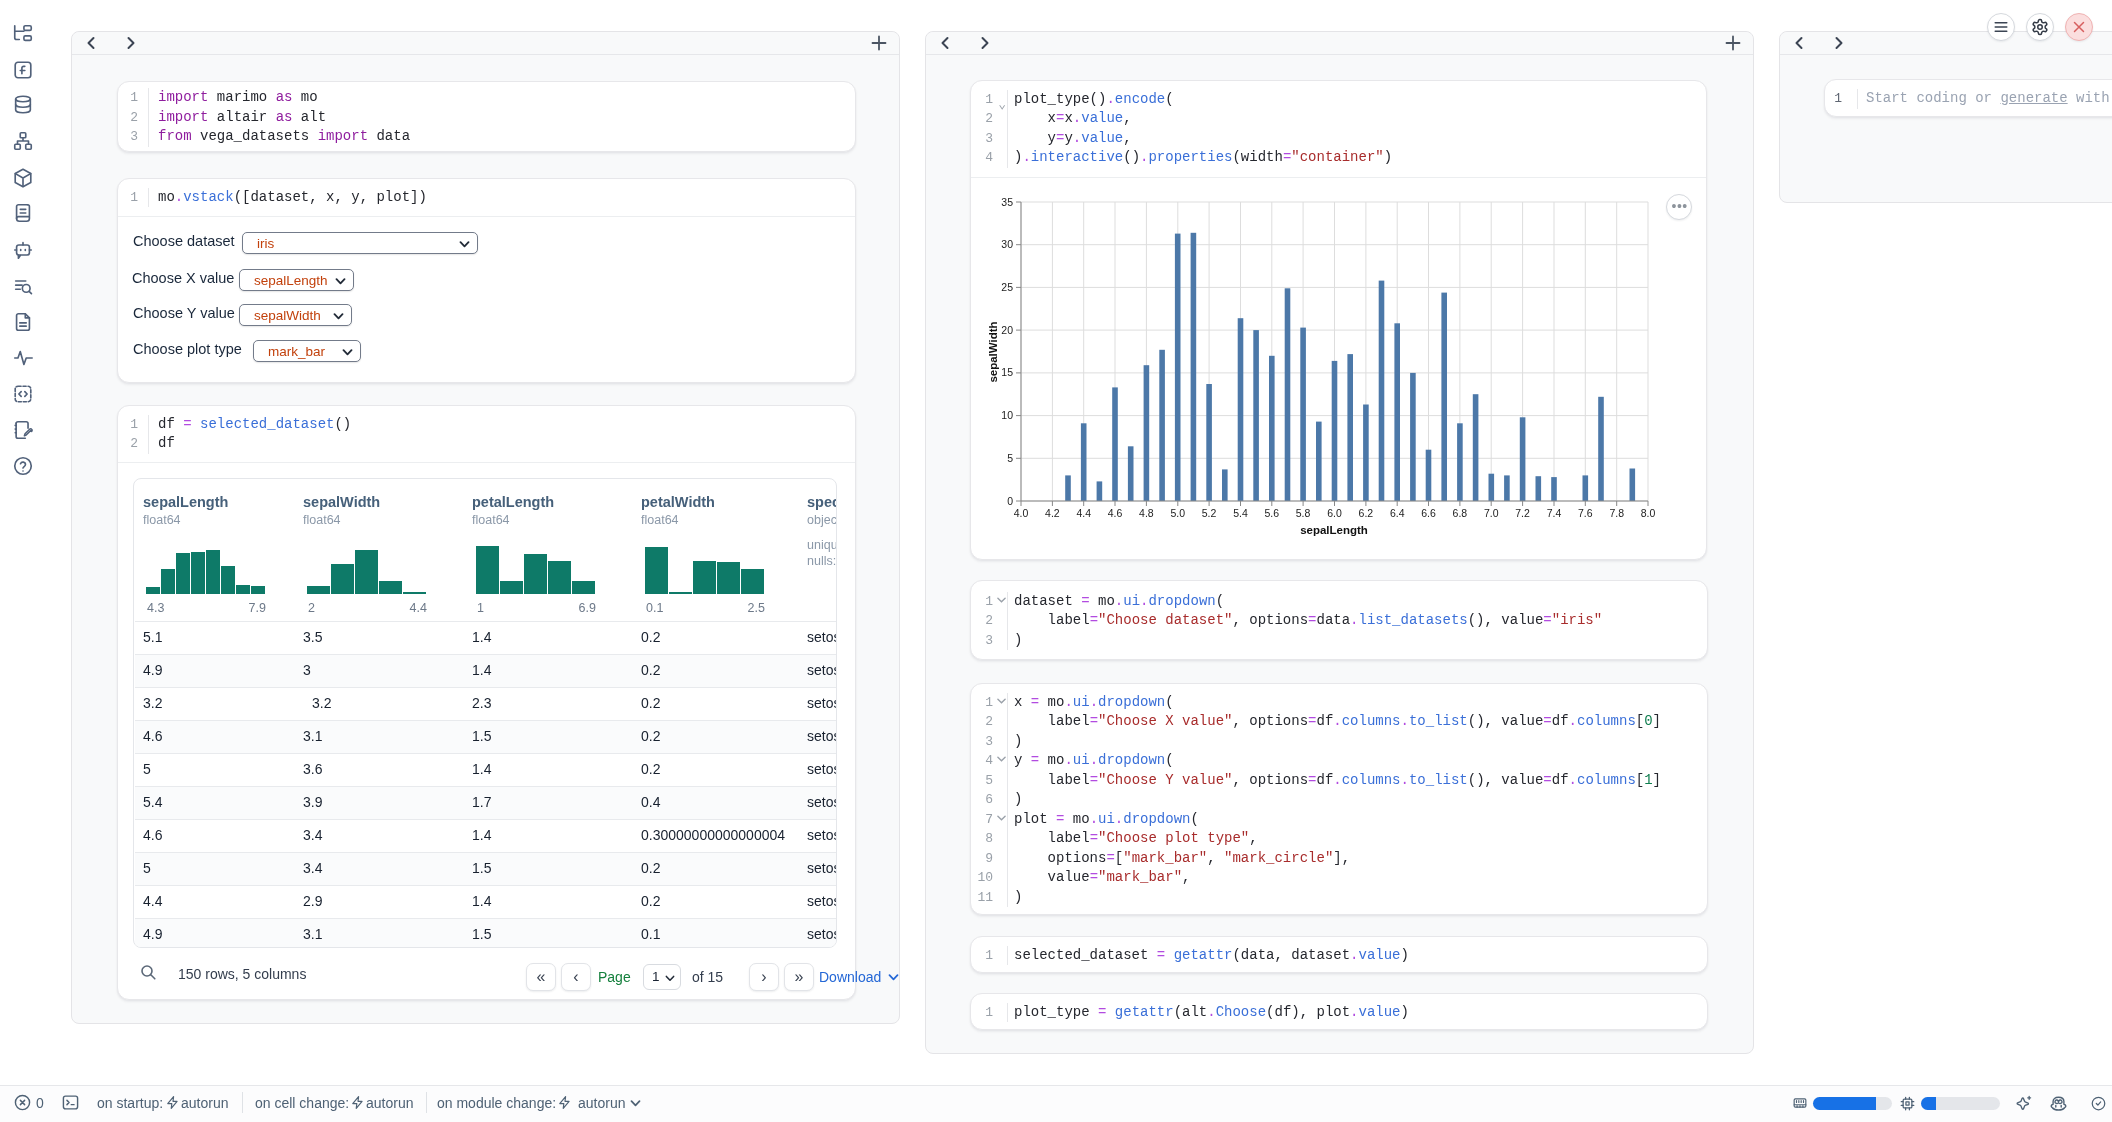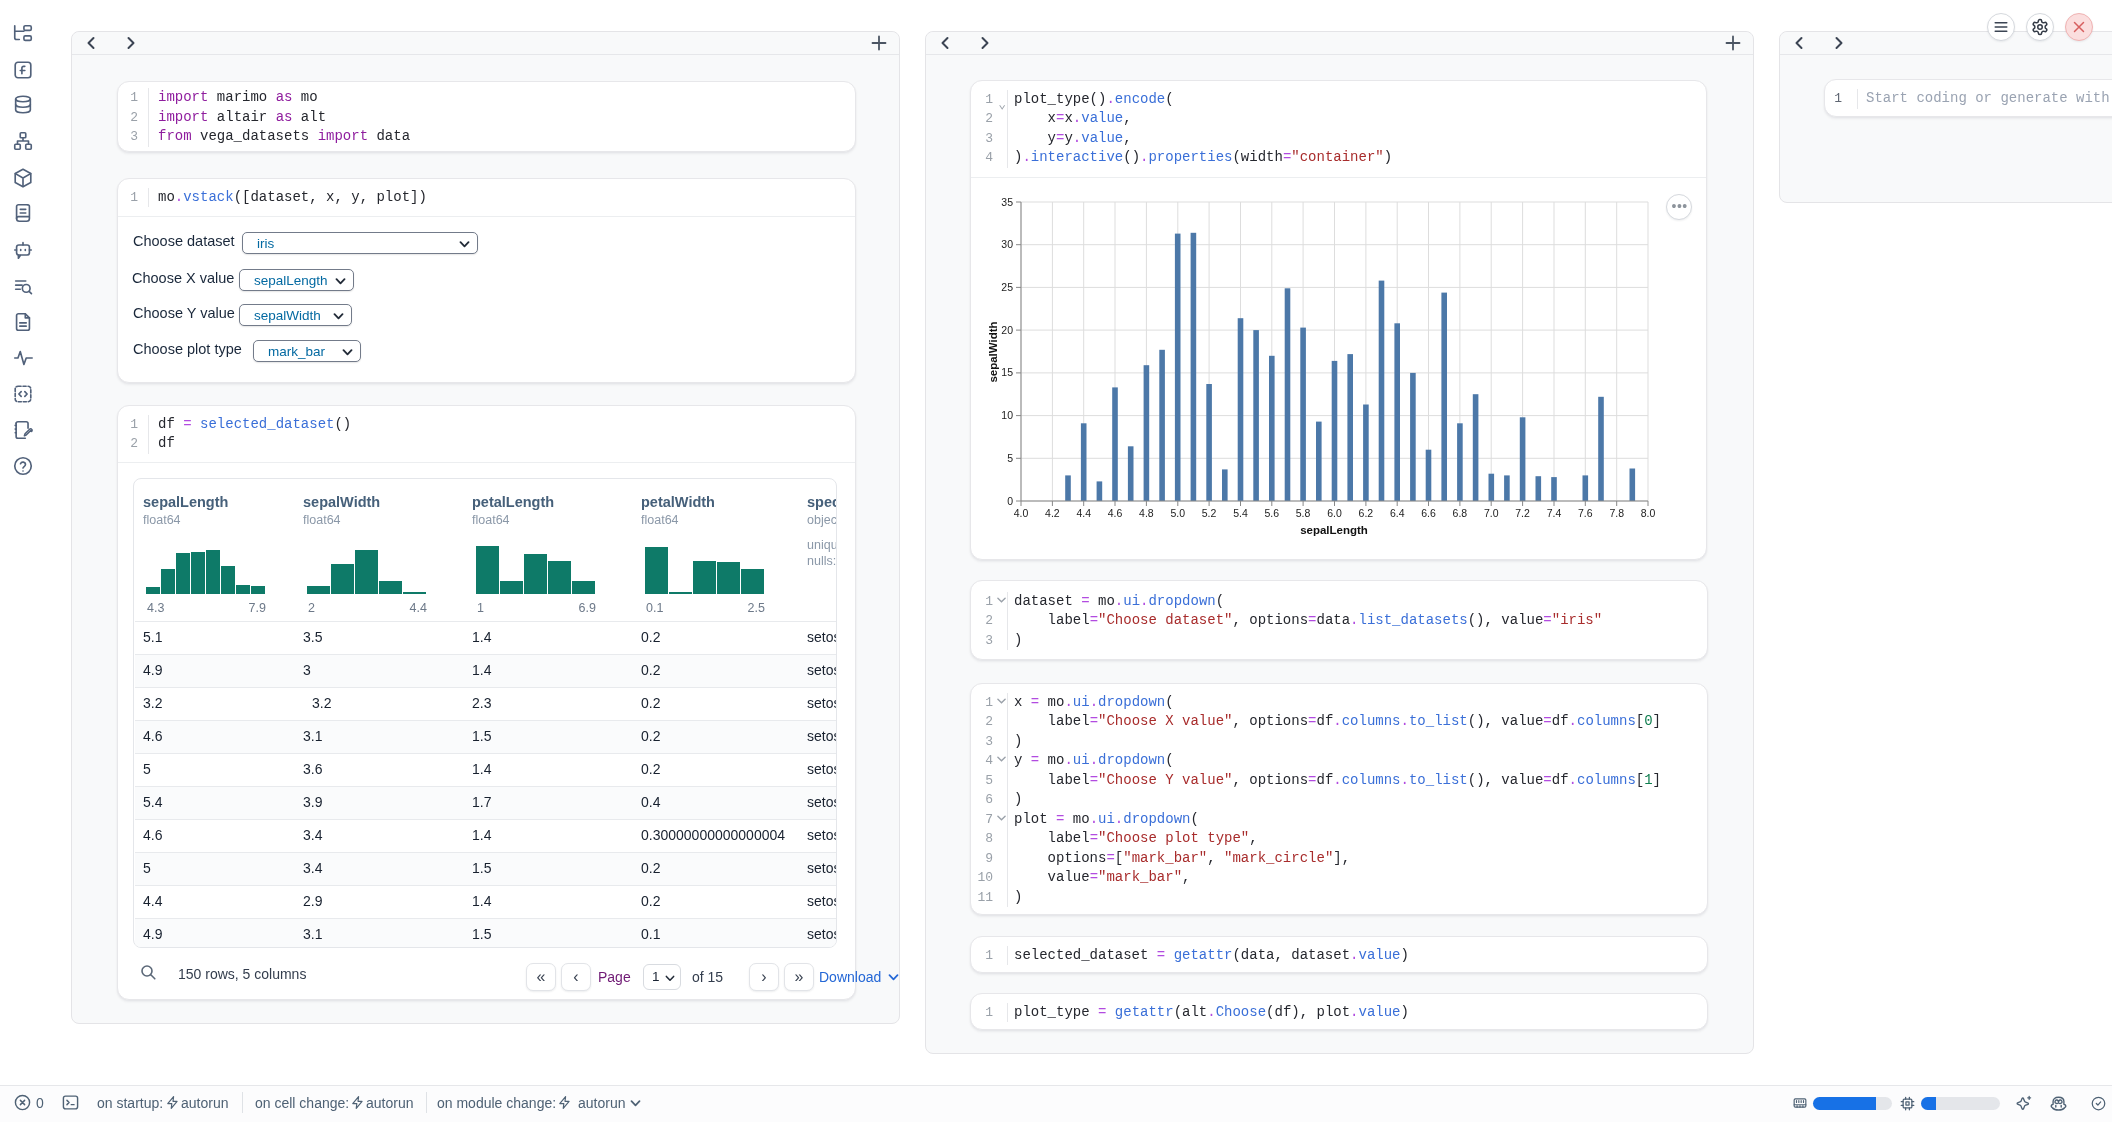"generate" span { text-decoration: none -> underline }
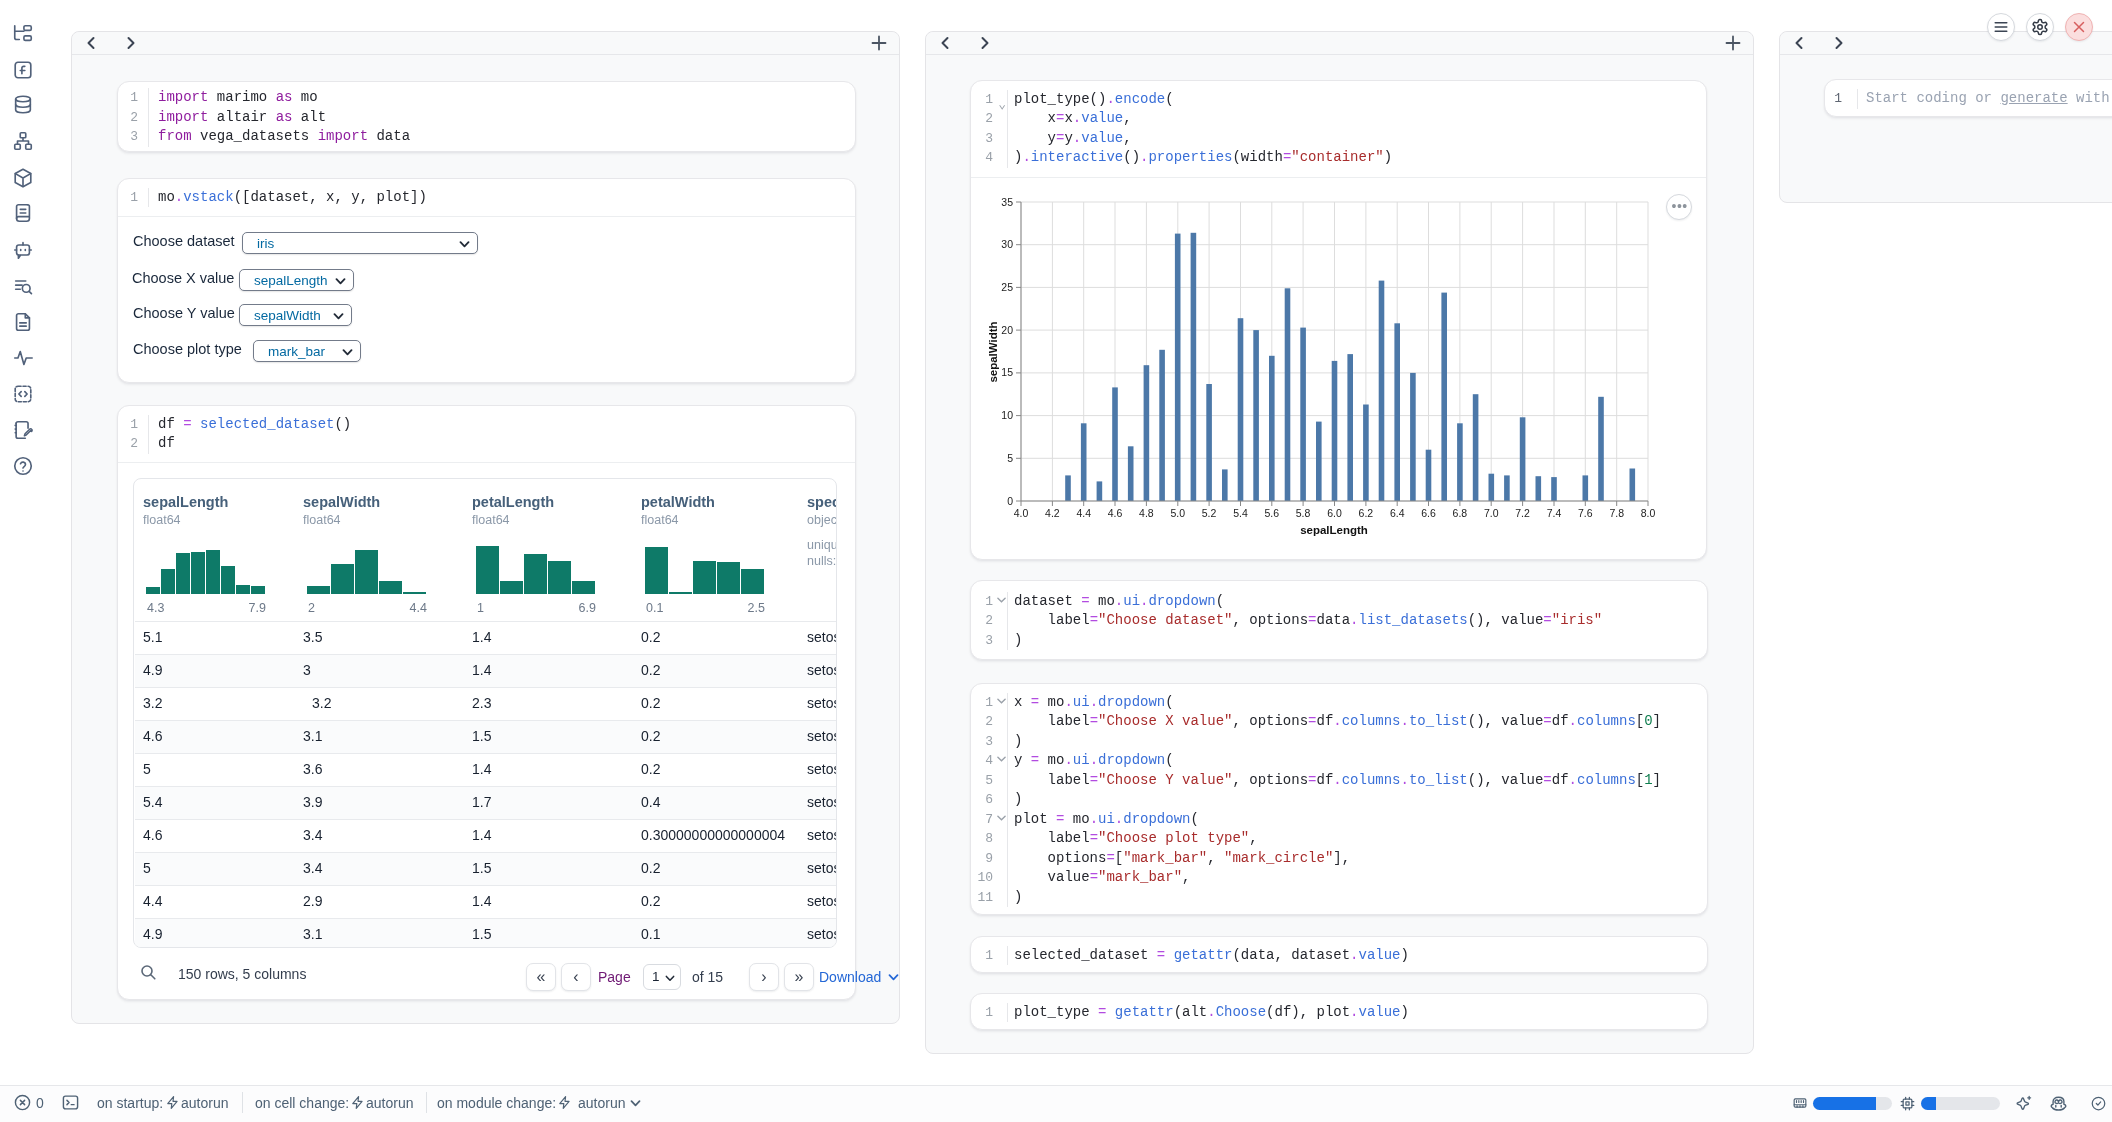"iris" .selbox { color: #0369a1 -> #c2410c }
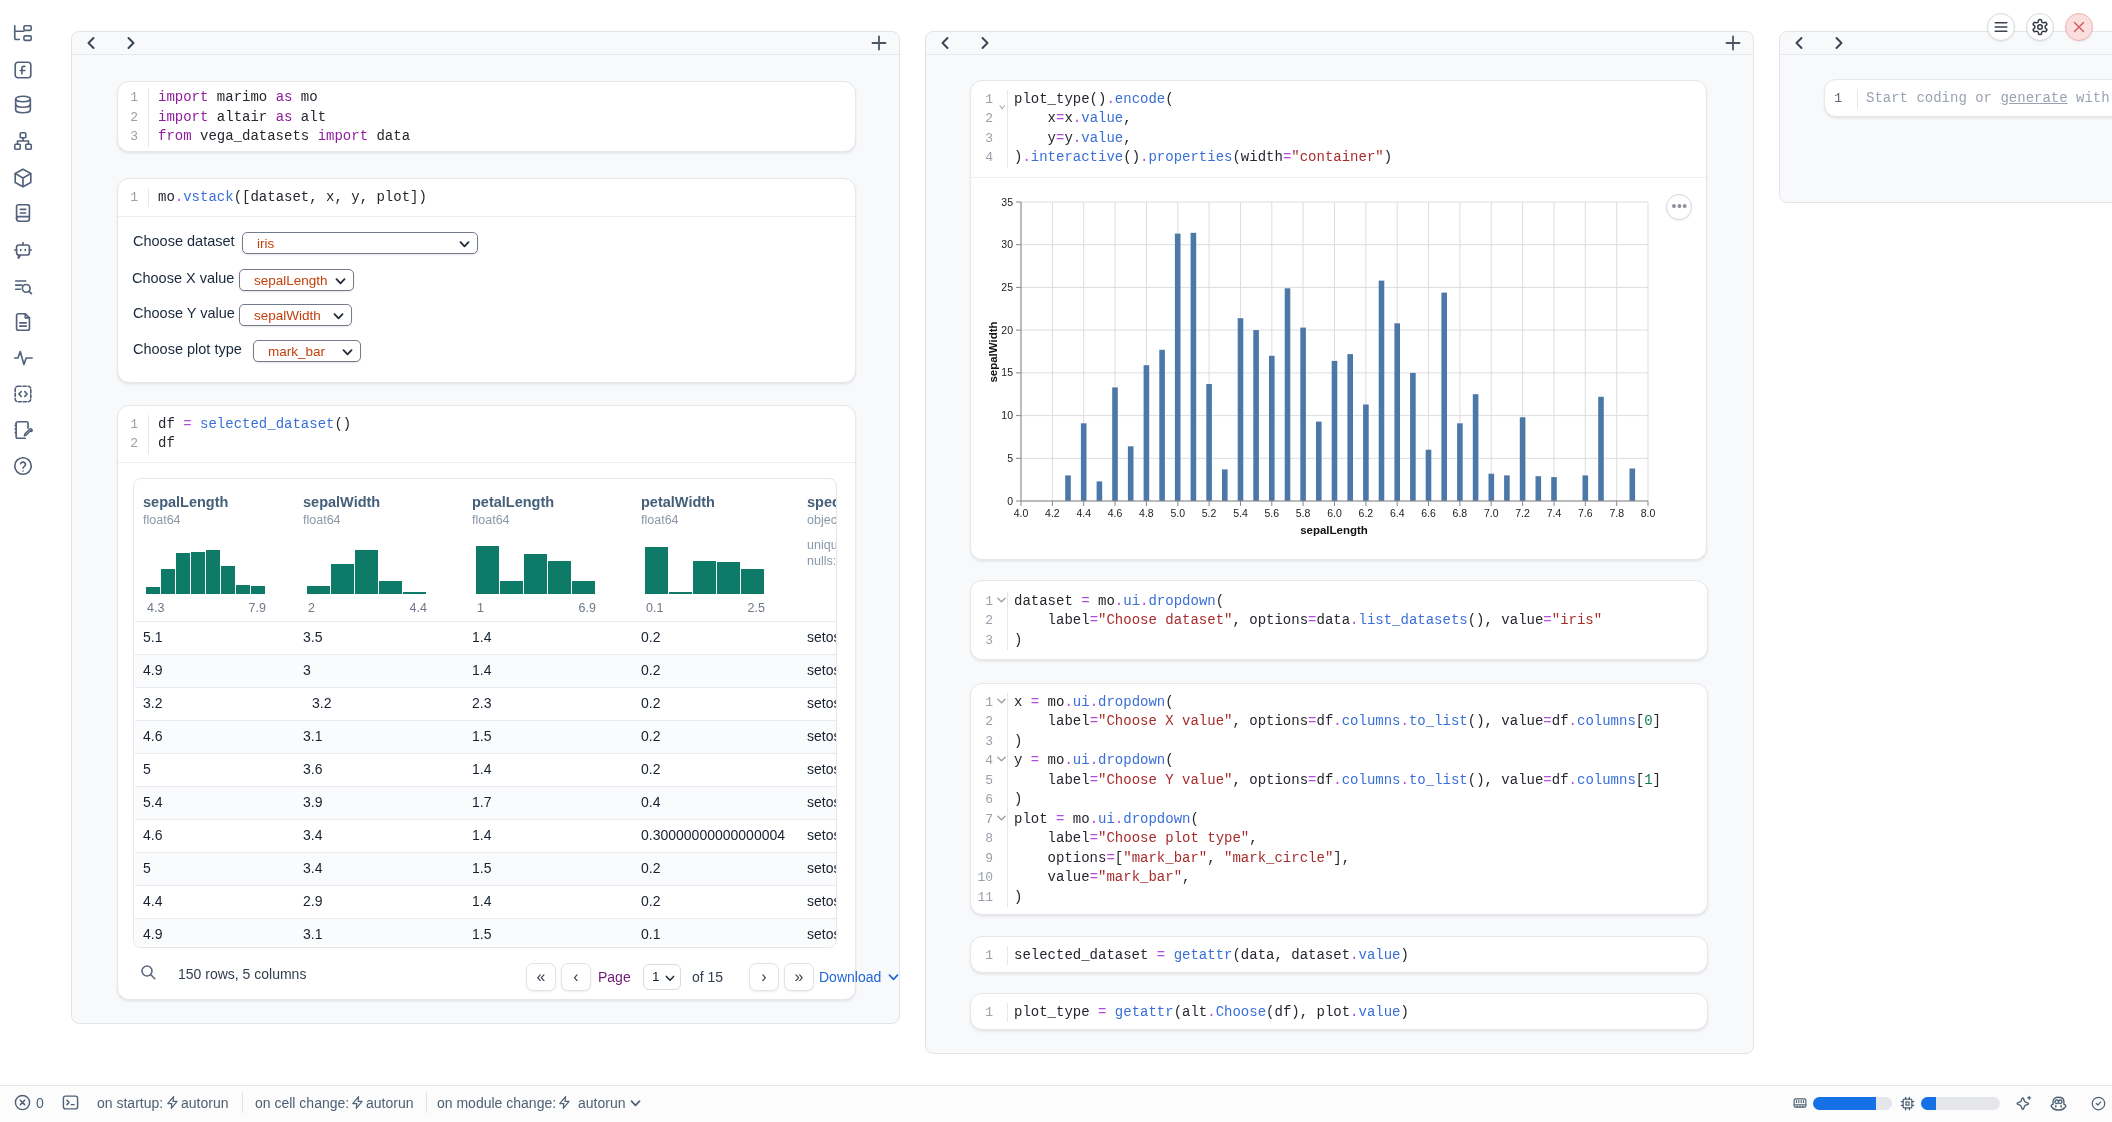"Page" div.abs { color: #701a75 -> #15803d }
